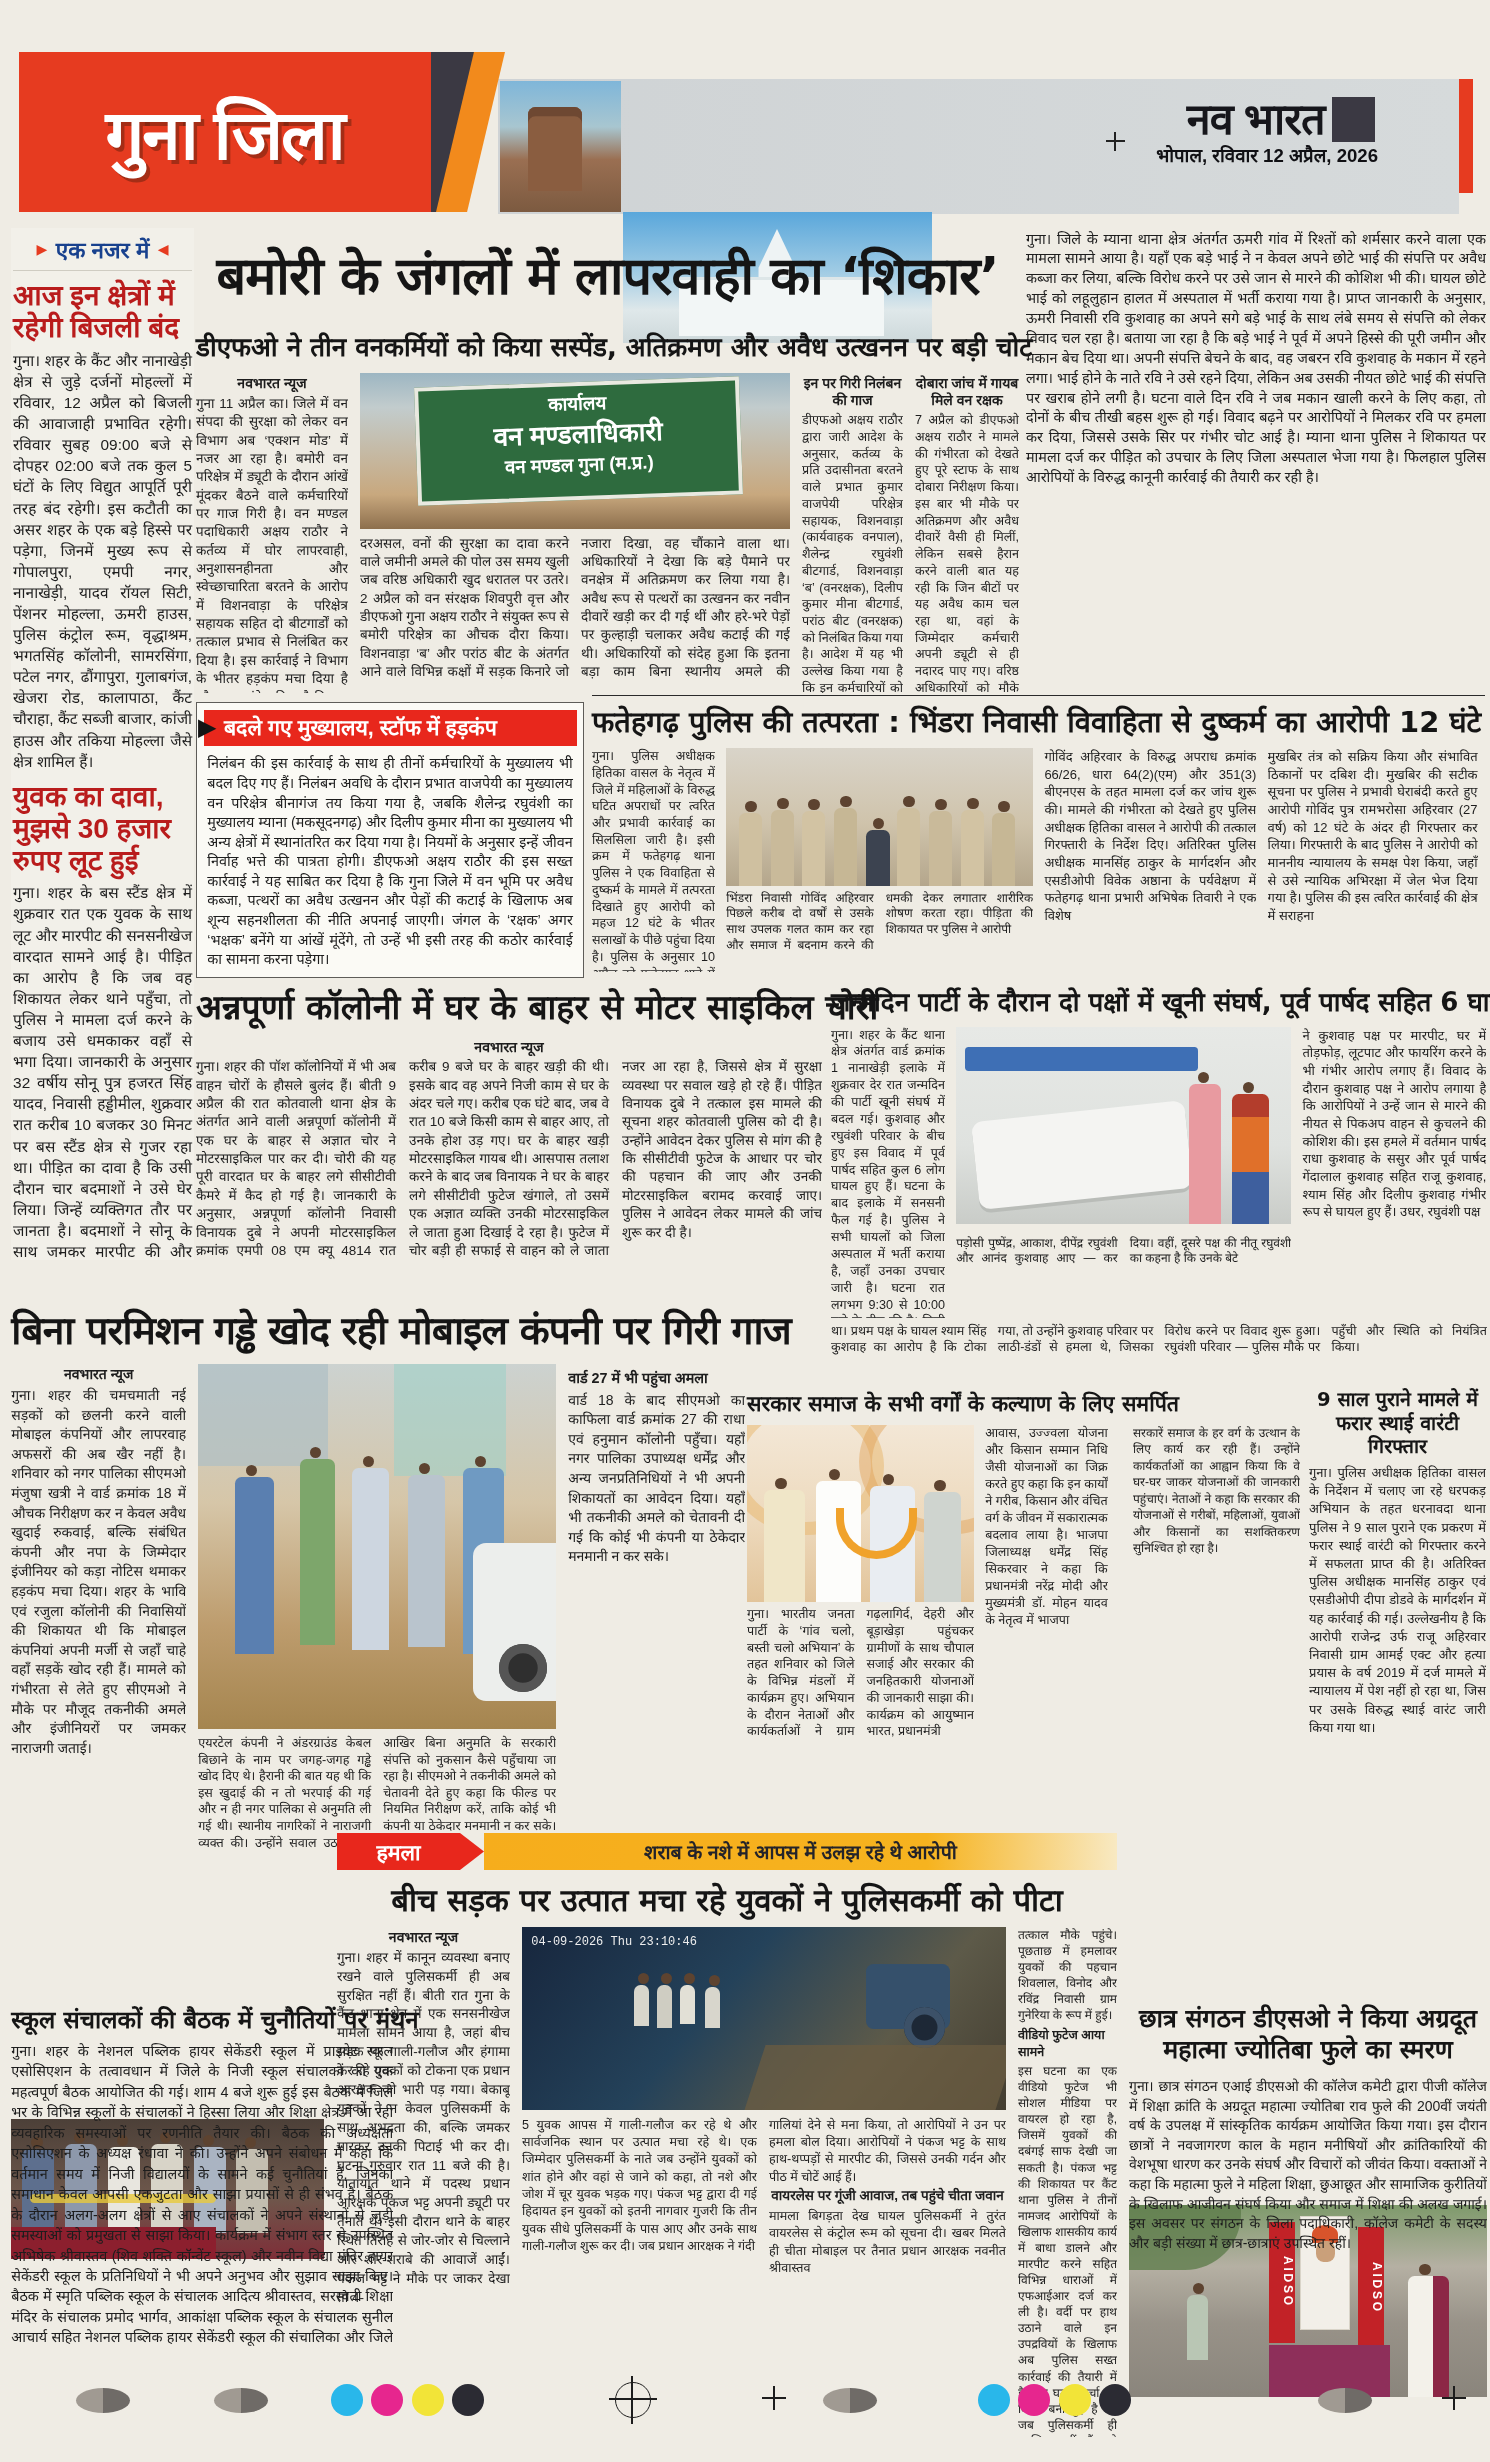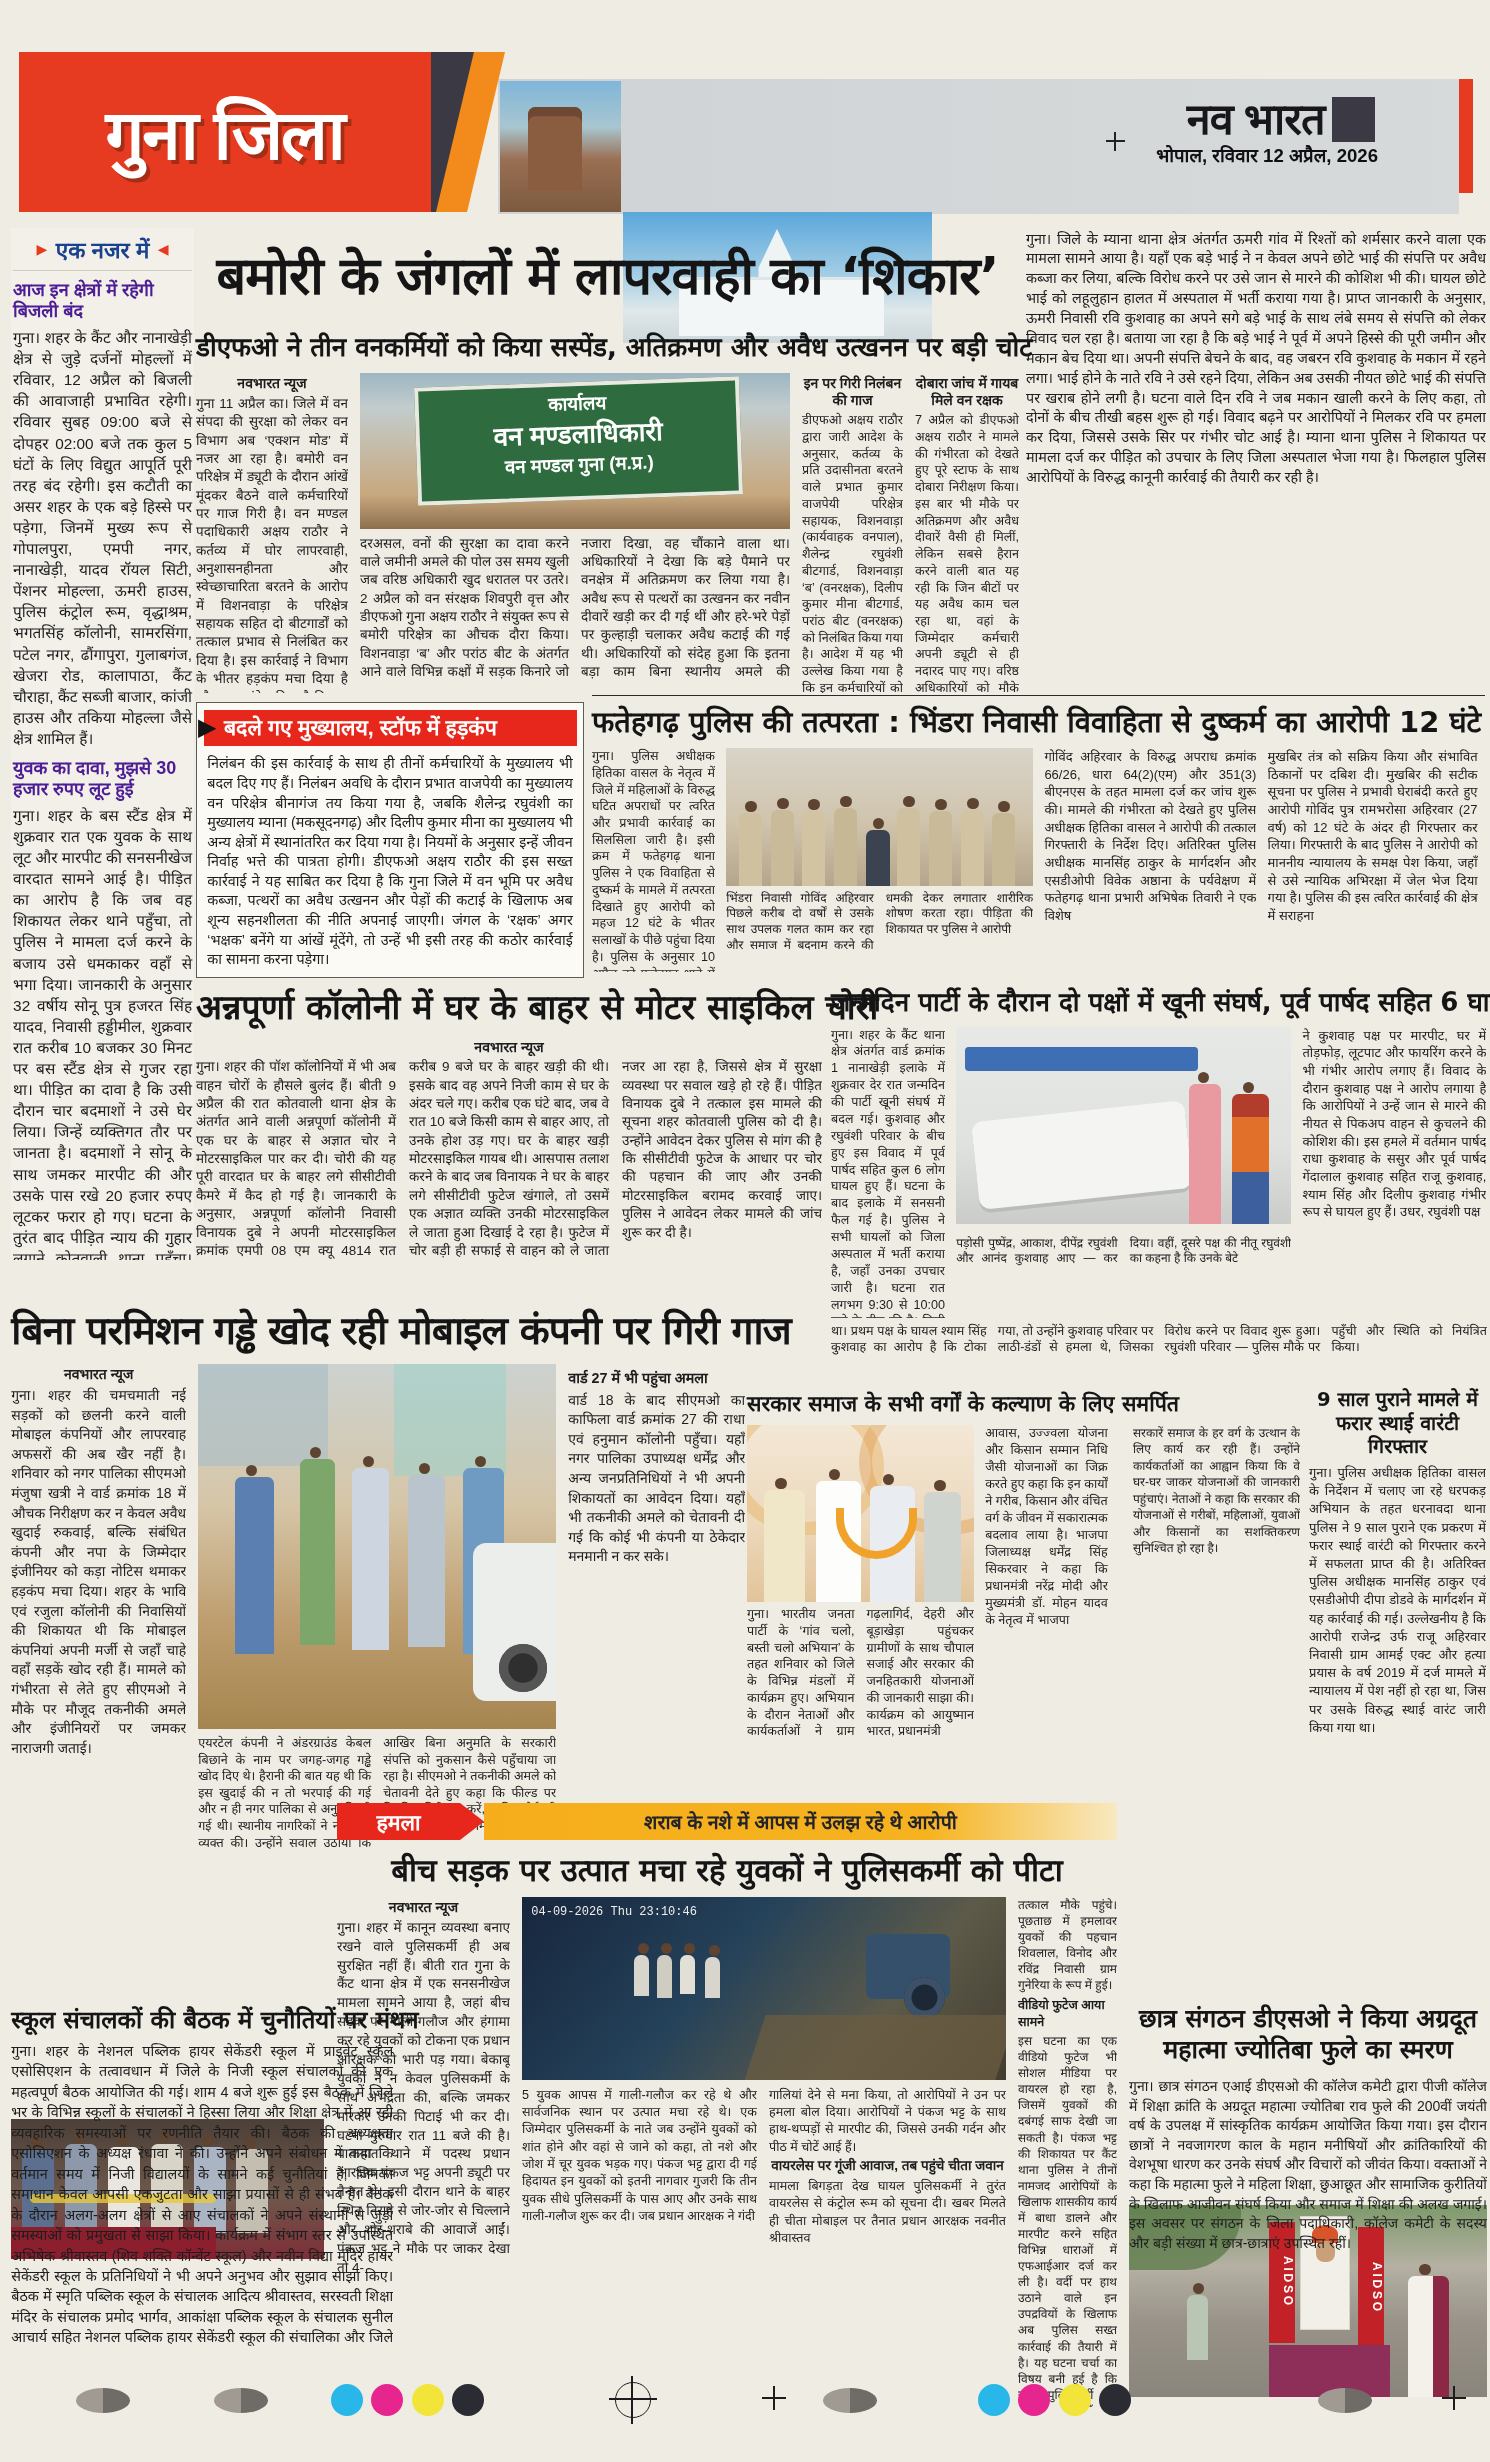"आज इन क्षेत्रों में रहेगी" .sb-title { color: #4c1d95 -> #b91c1c; font-size: 18px -> 28px }
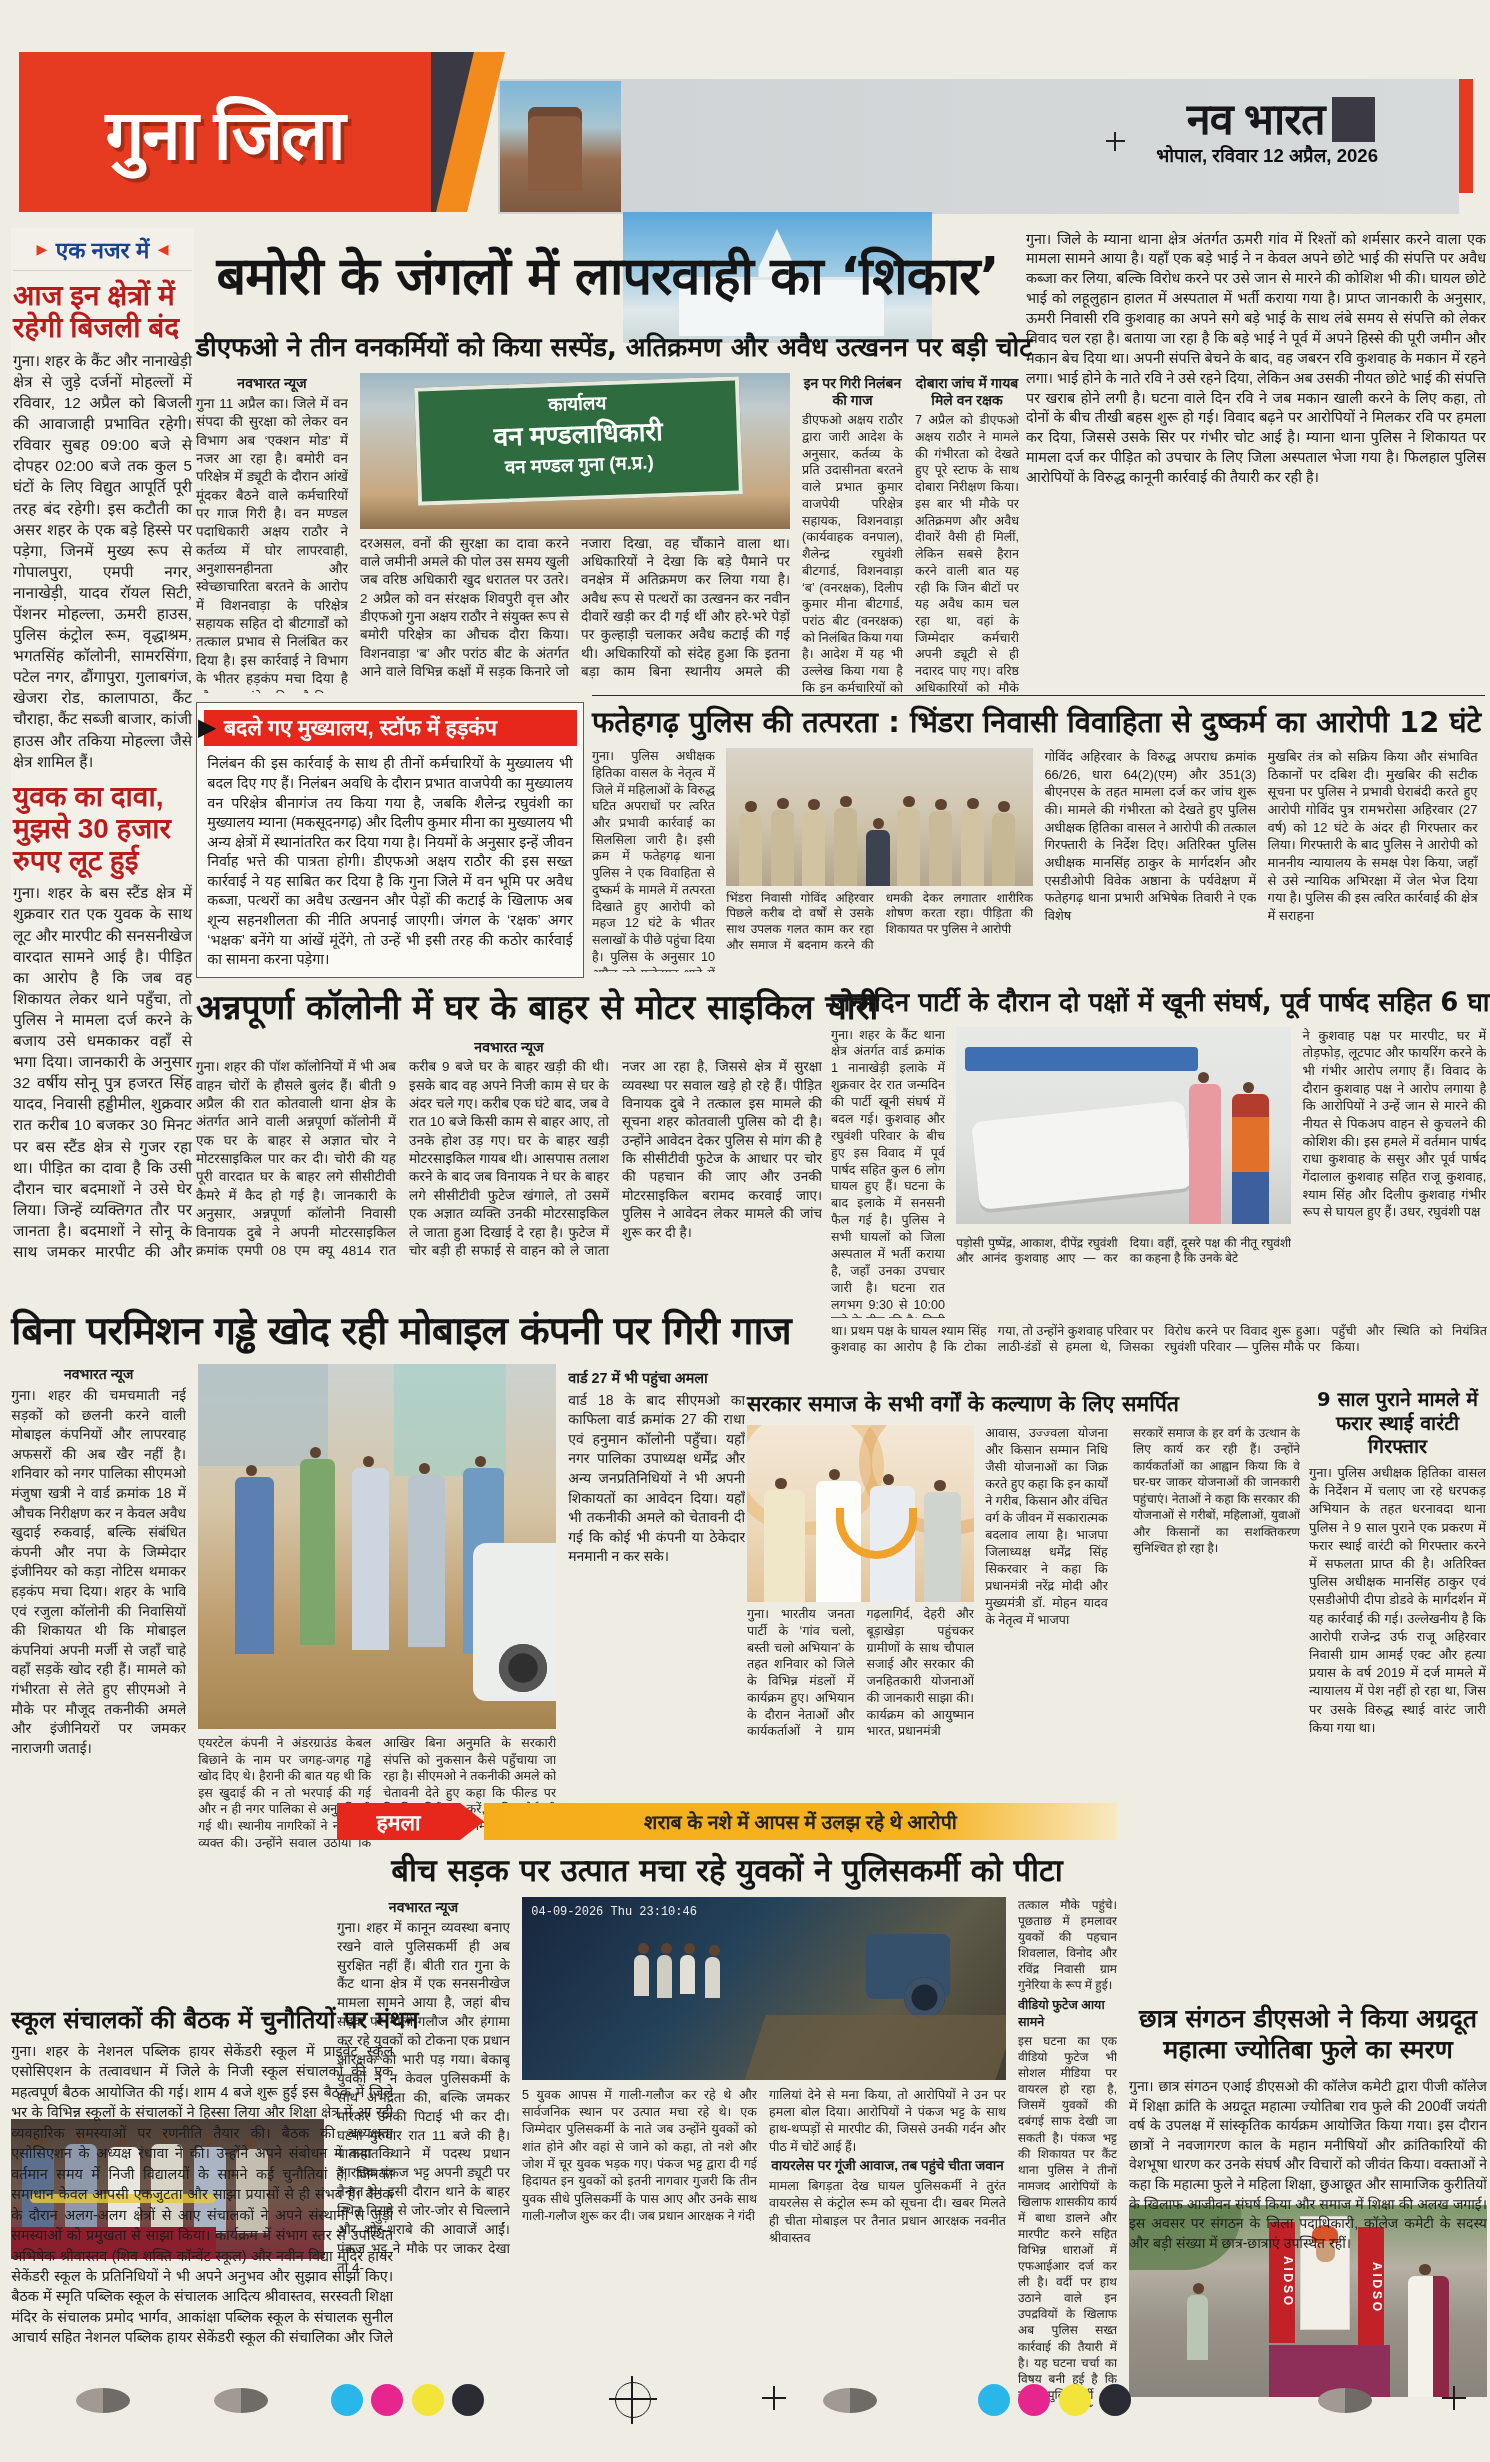"हमला" .kick { margin-top: none -> 30px }
